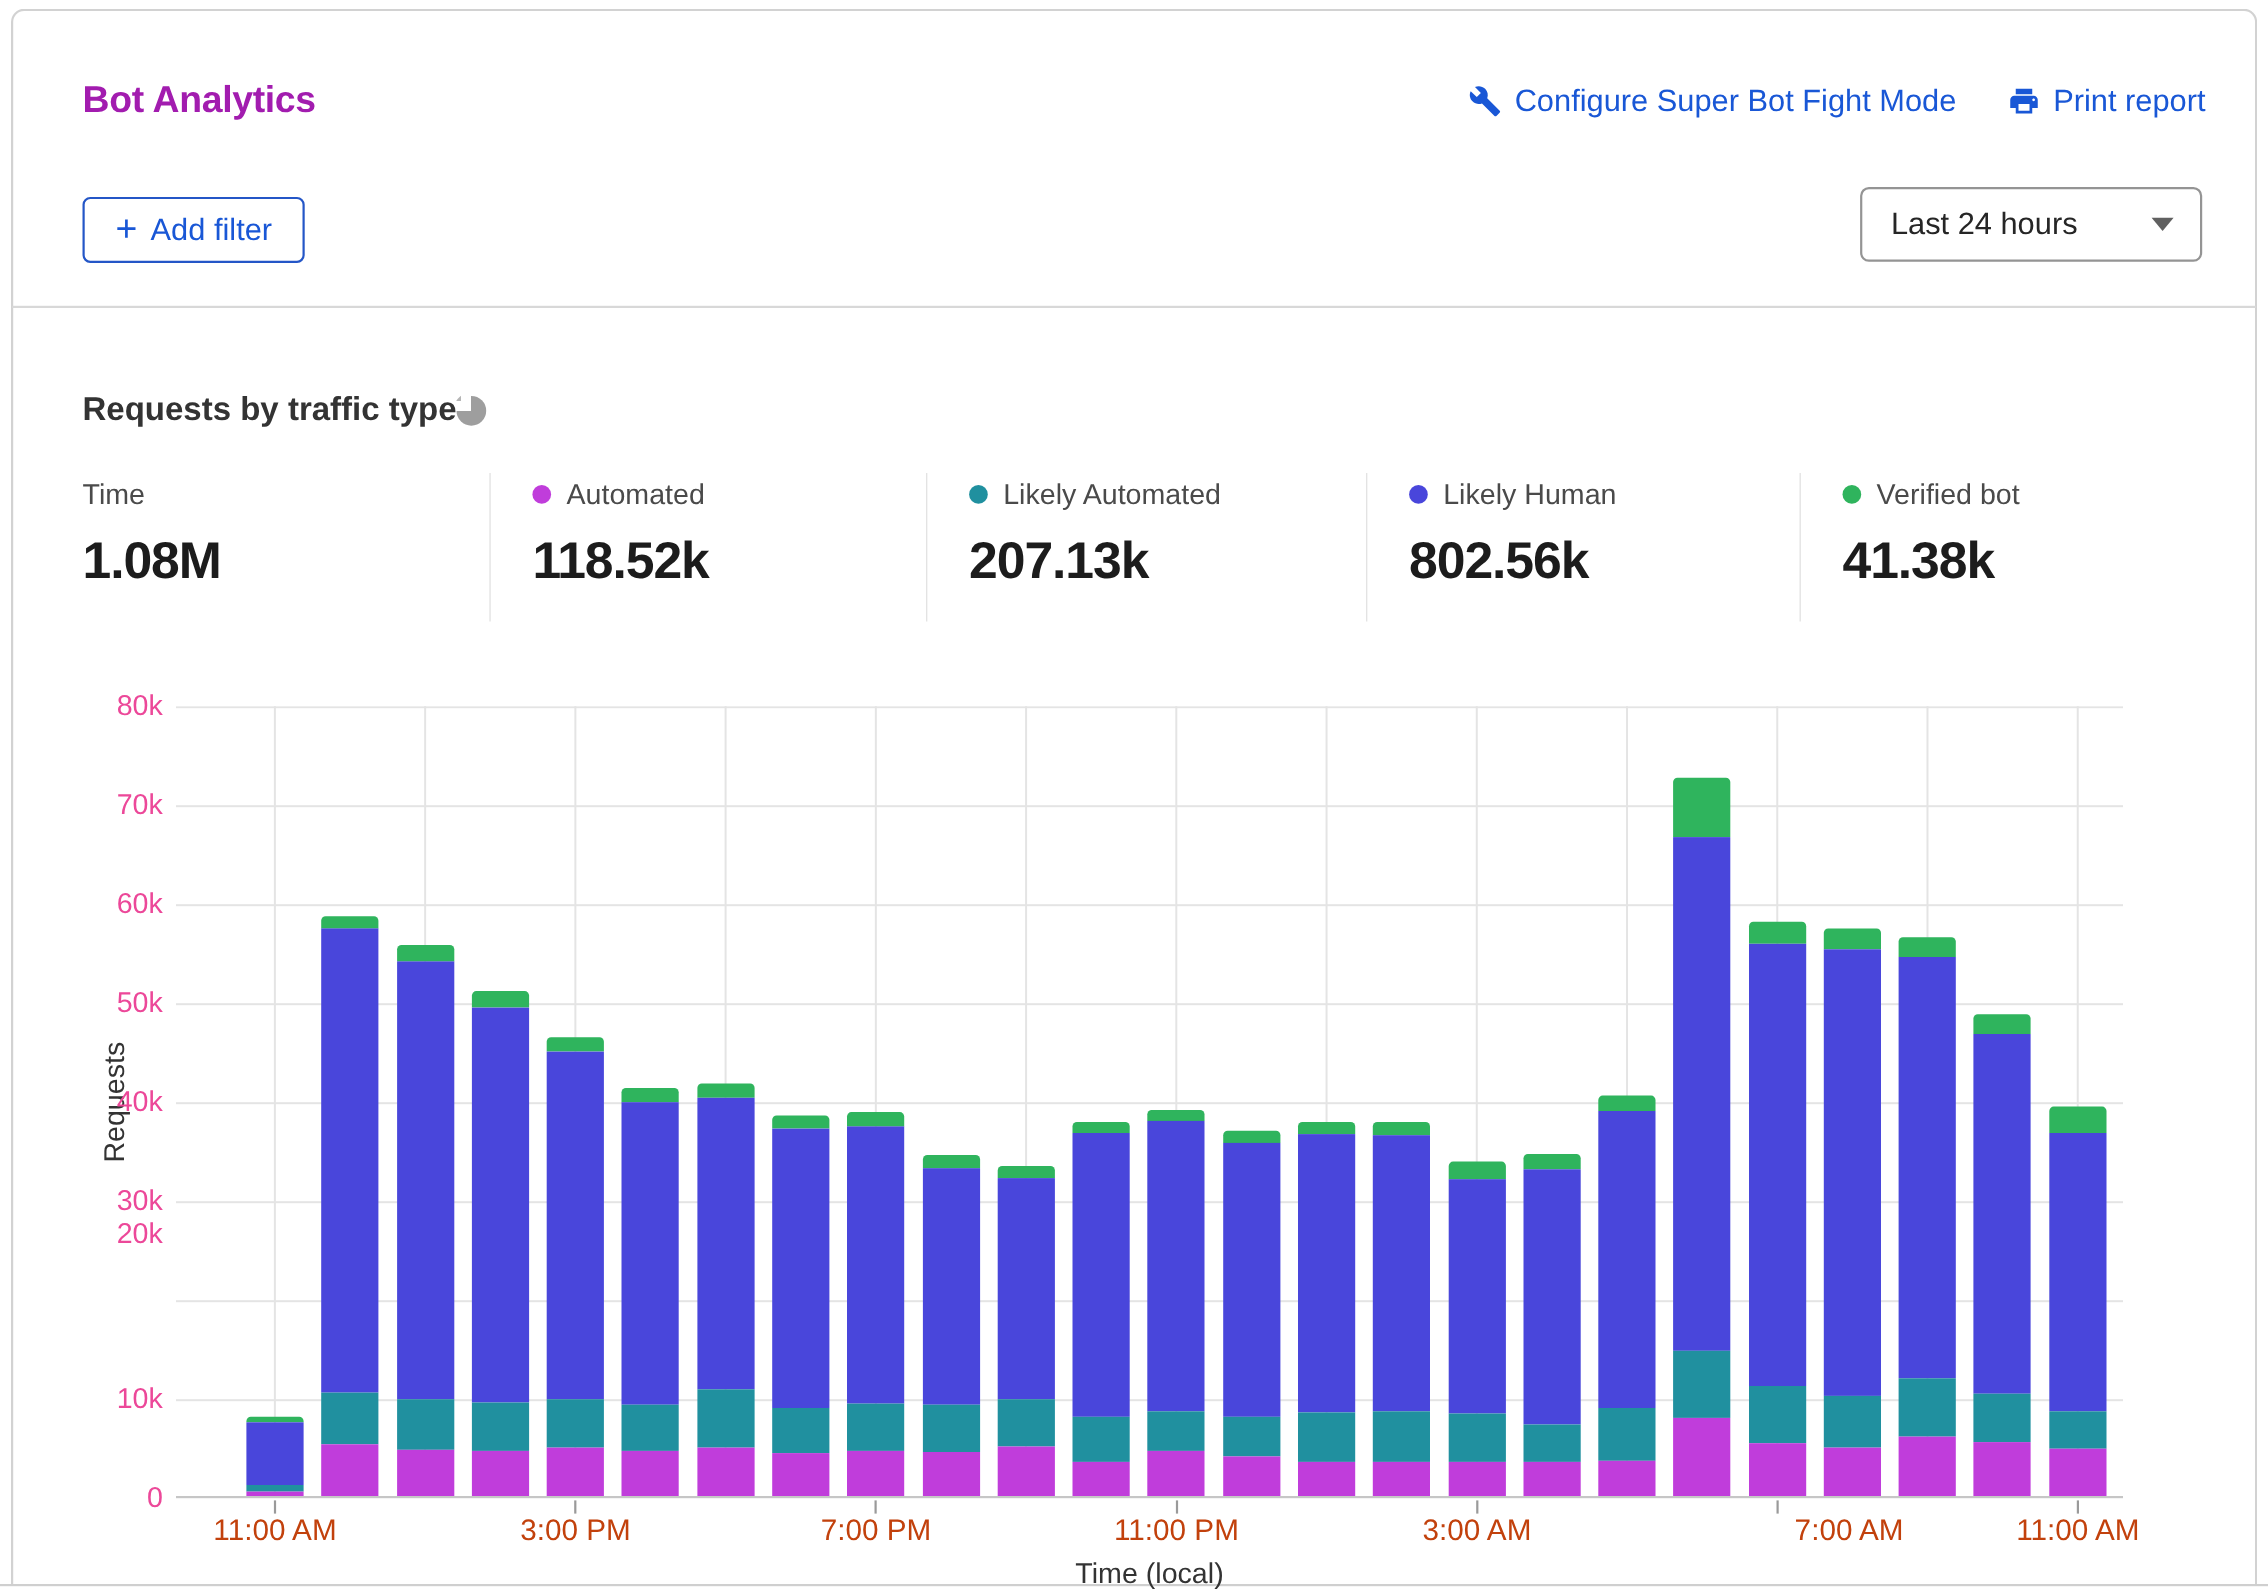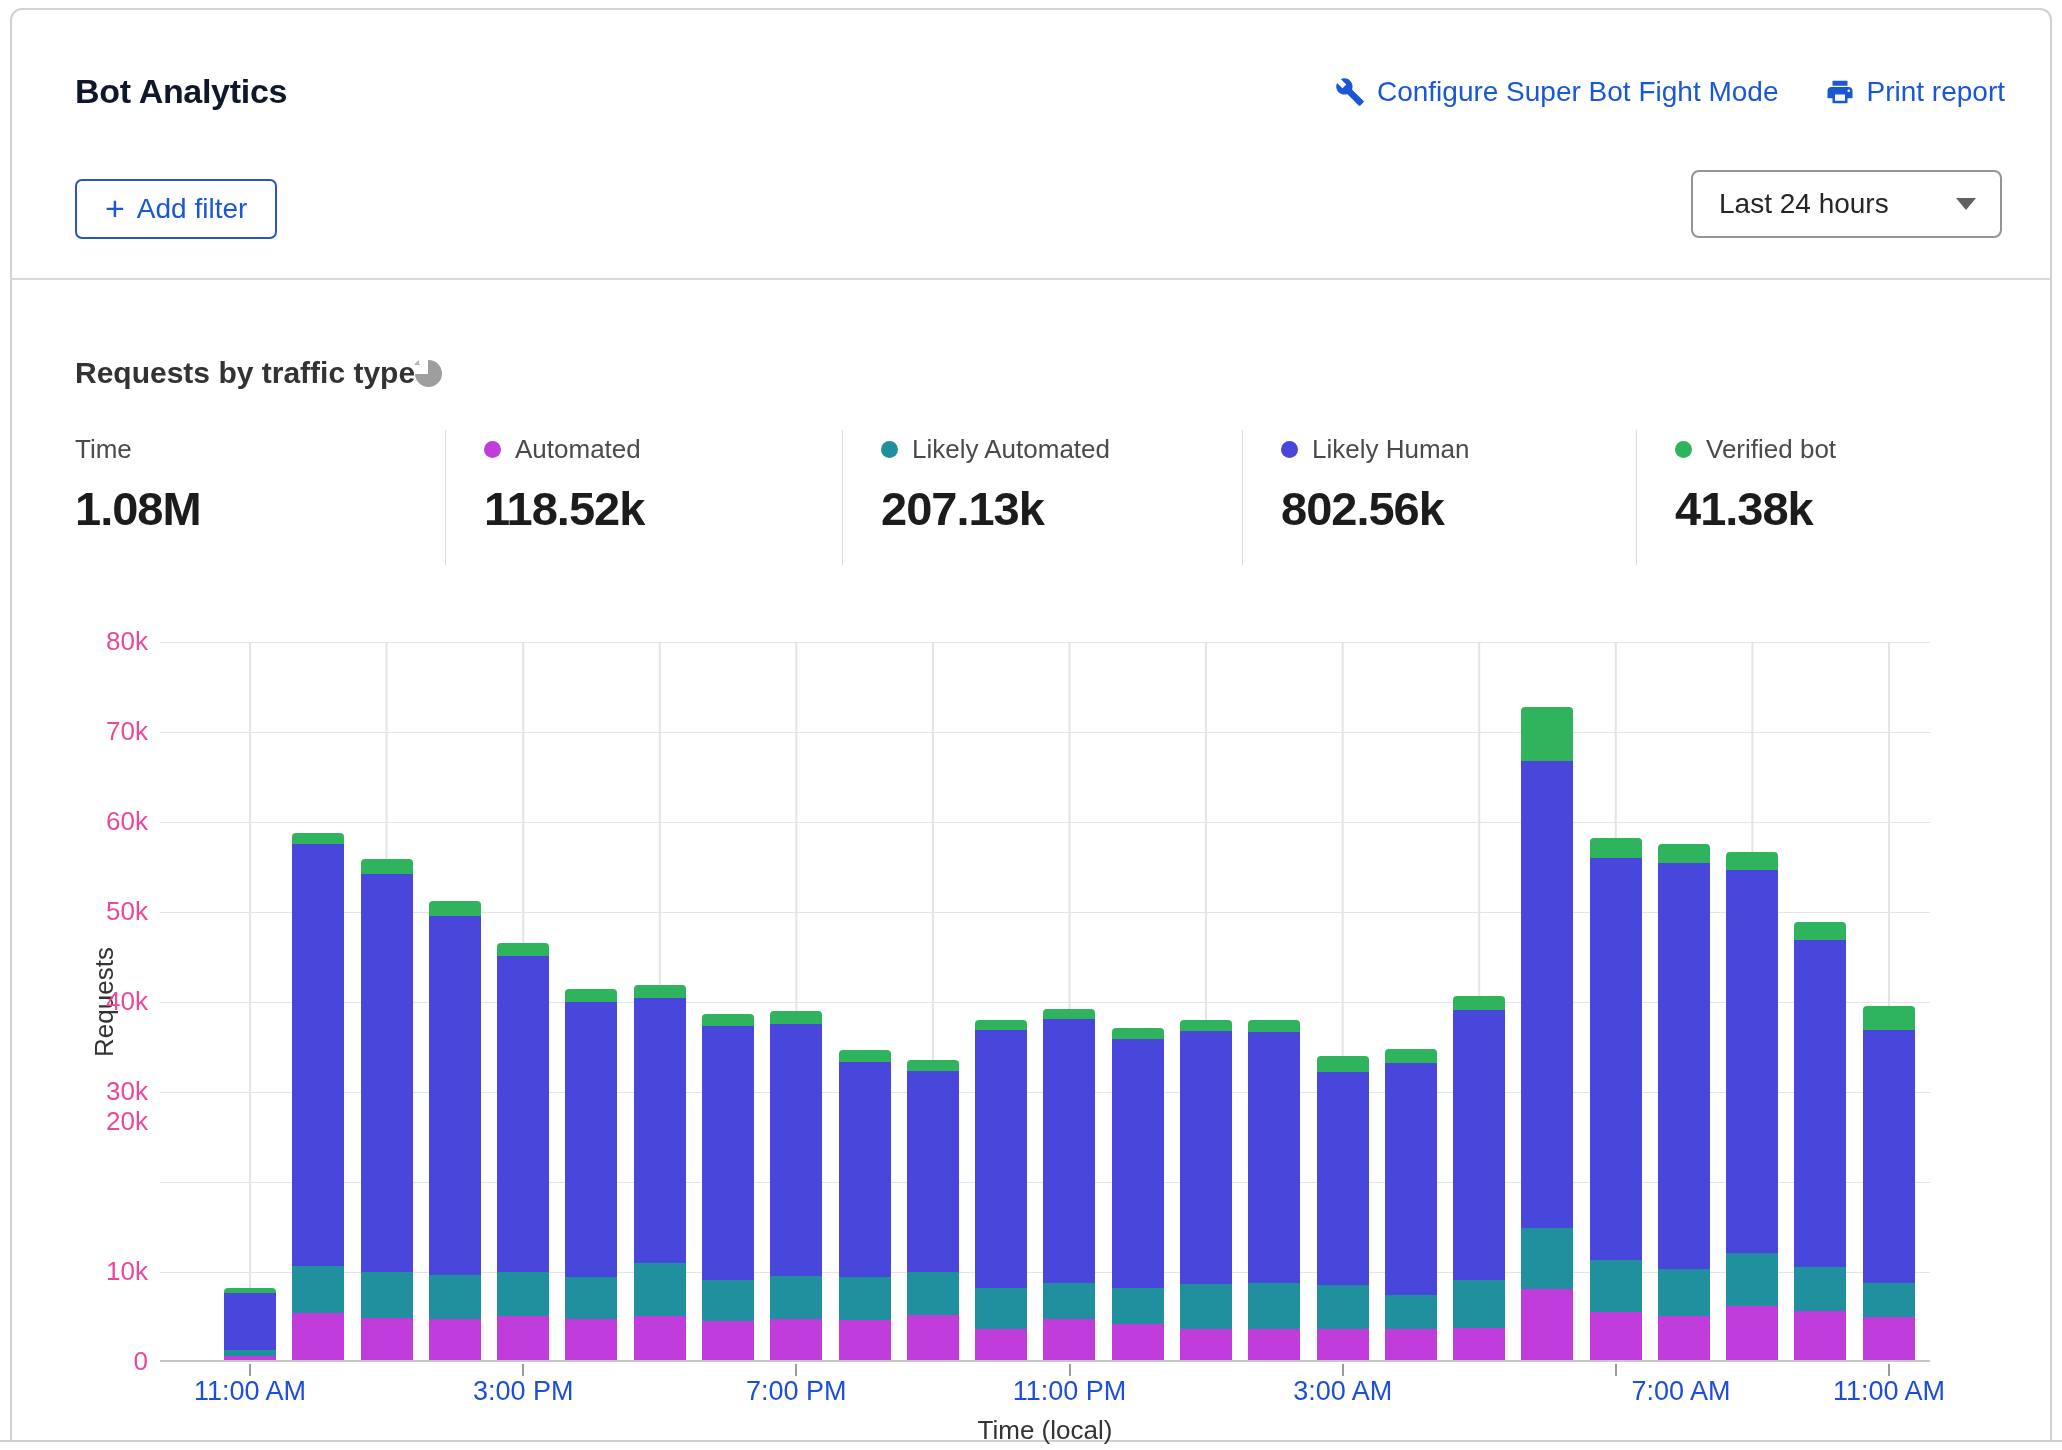"Bot Analytics" .page-title { color: #0f172a -> #a21caf }
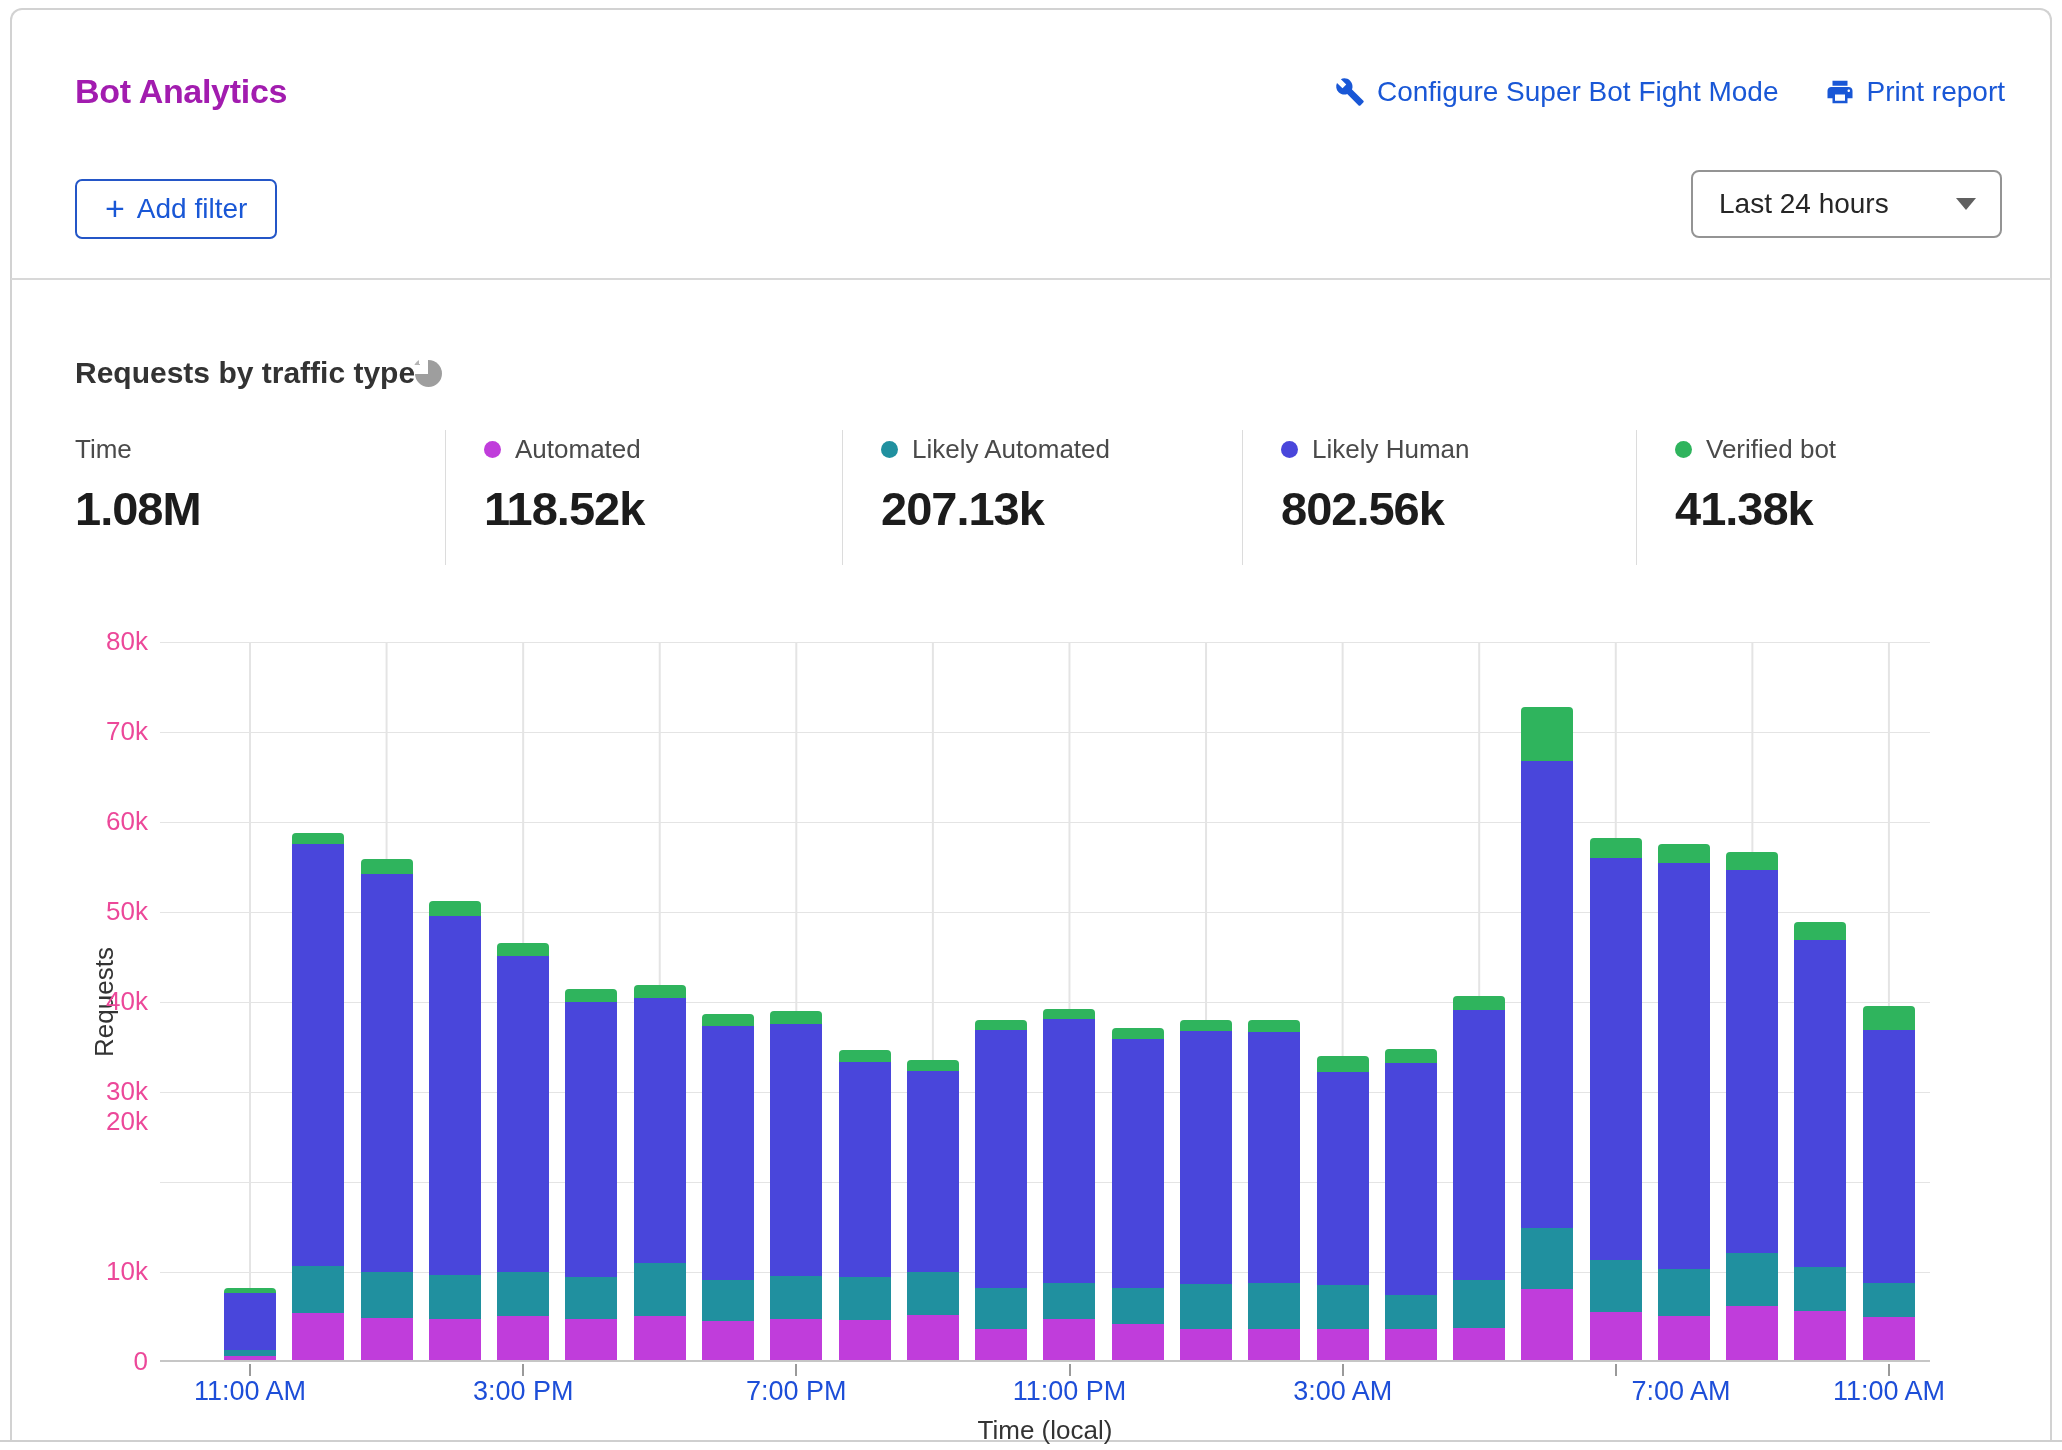"11:00 AM" .xtick { color: #1d4ed8 -> #c2410c }
